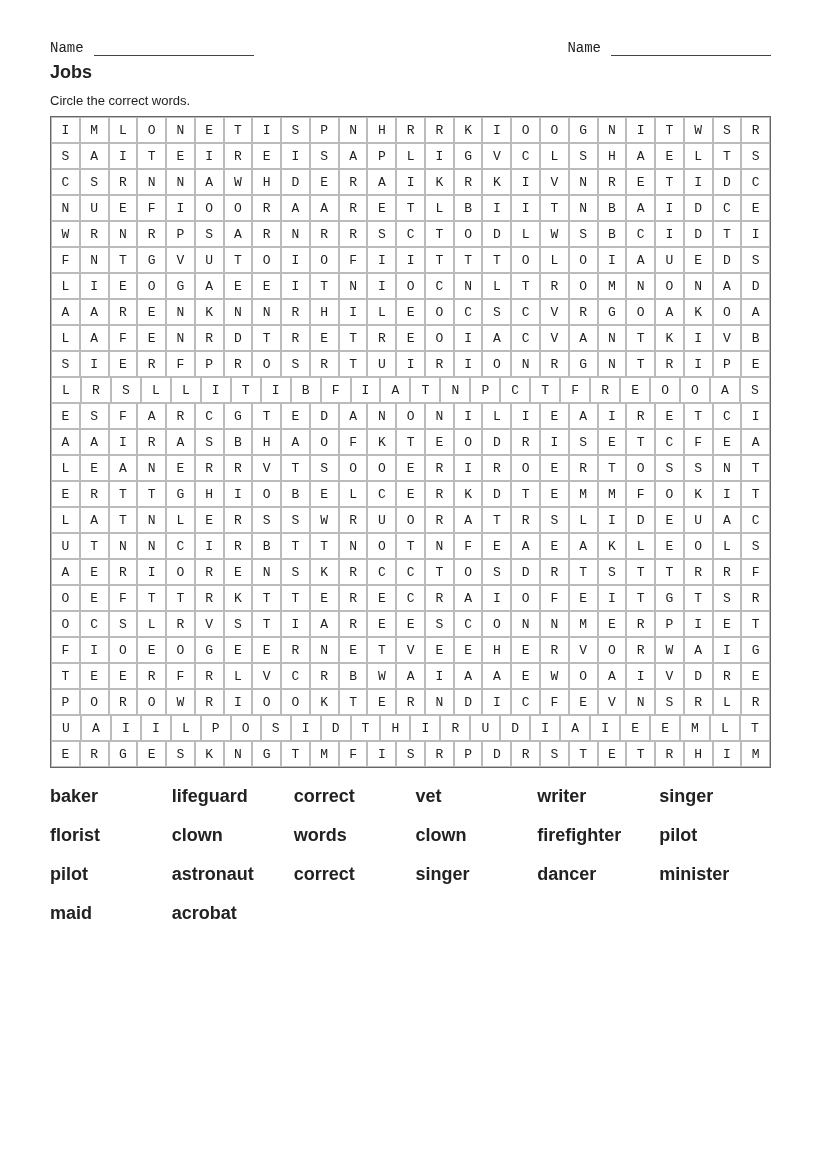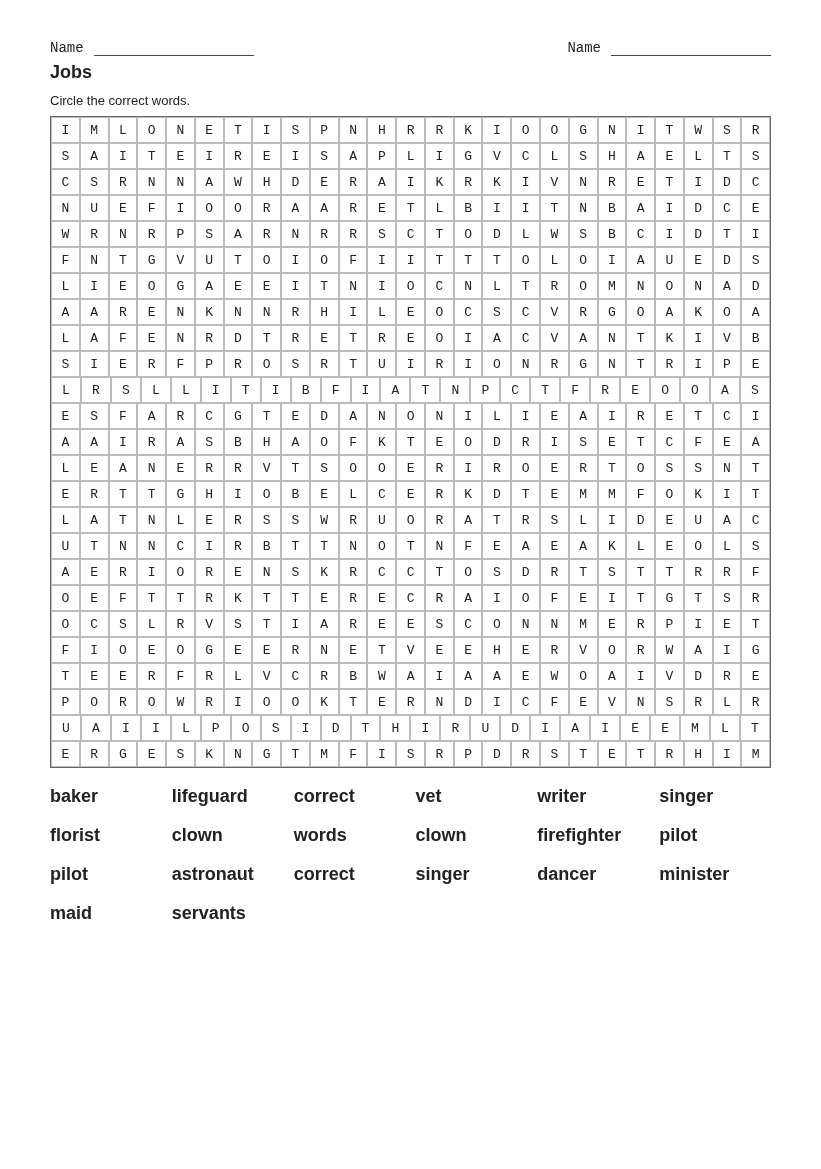"servants" div.word-item { text: servants -> acrobat }
